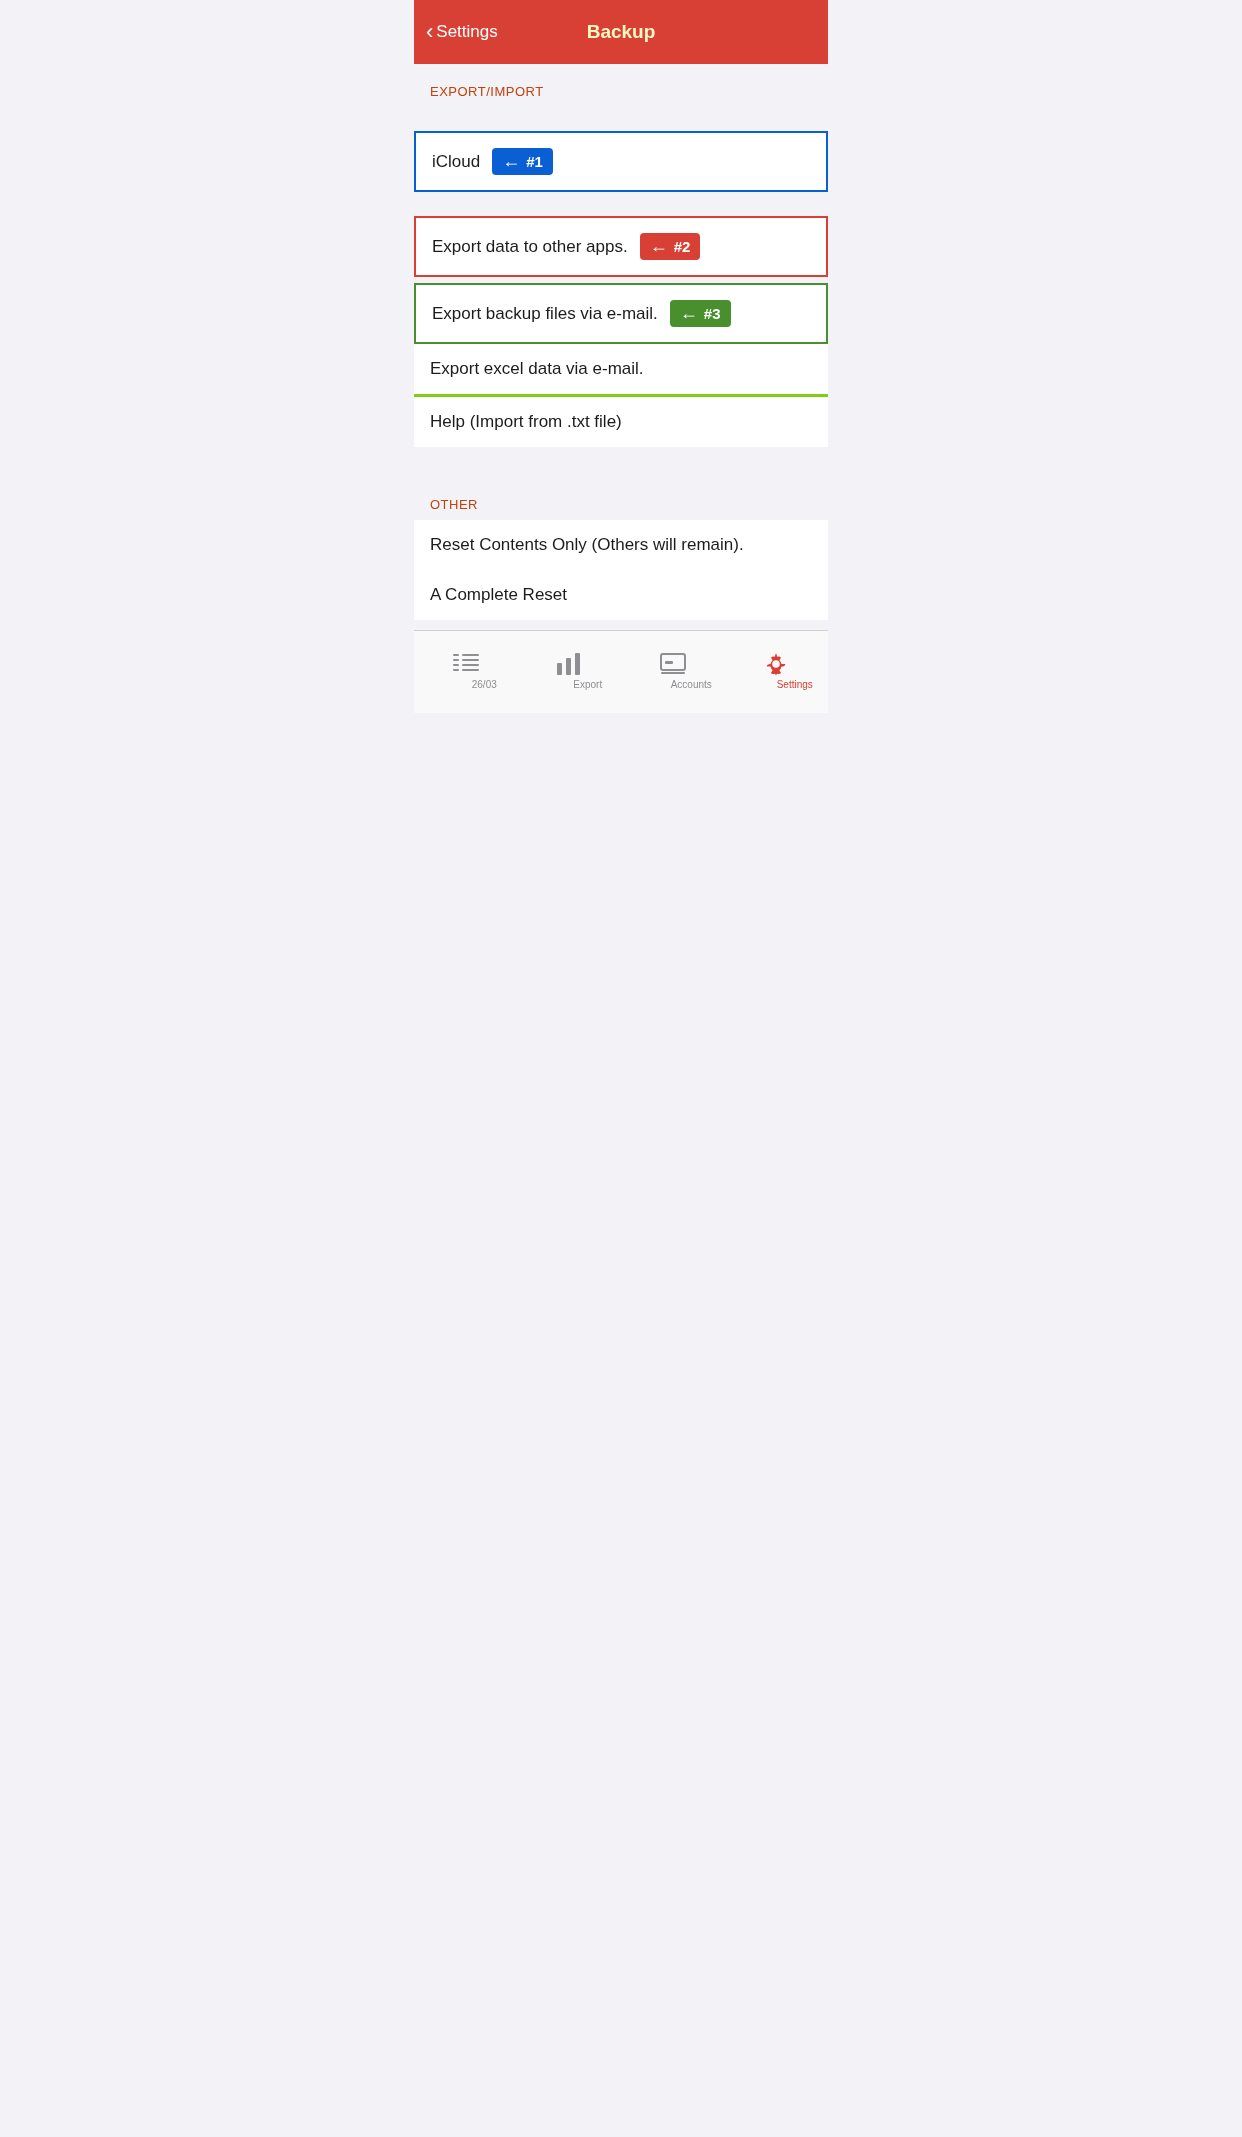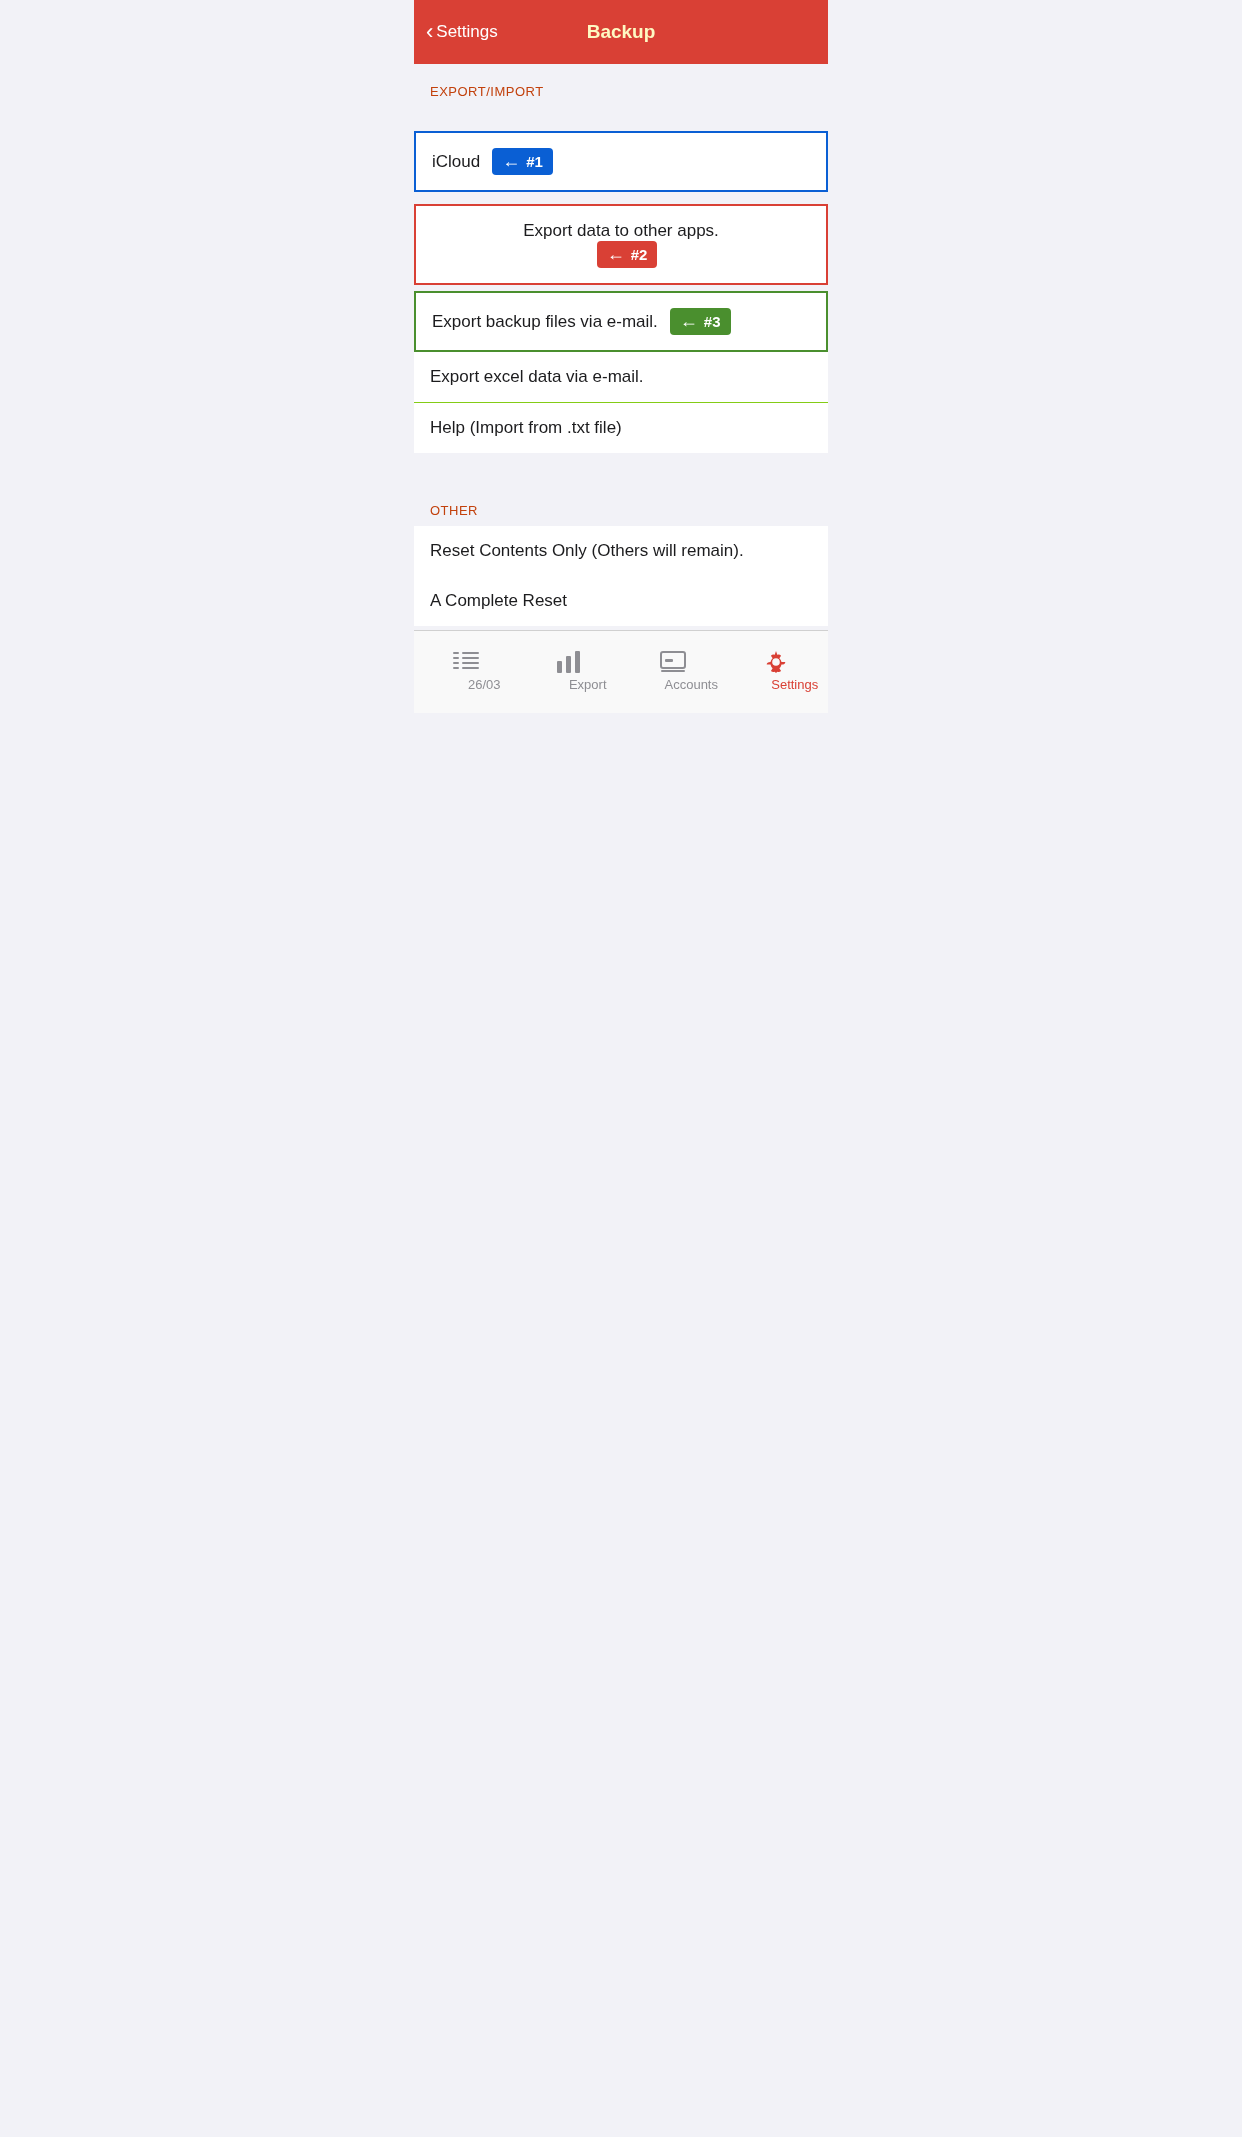"Export data to other apps." .item-red { flex-direction: column -> none; margin-top: 12px -> 24px }
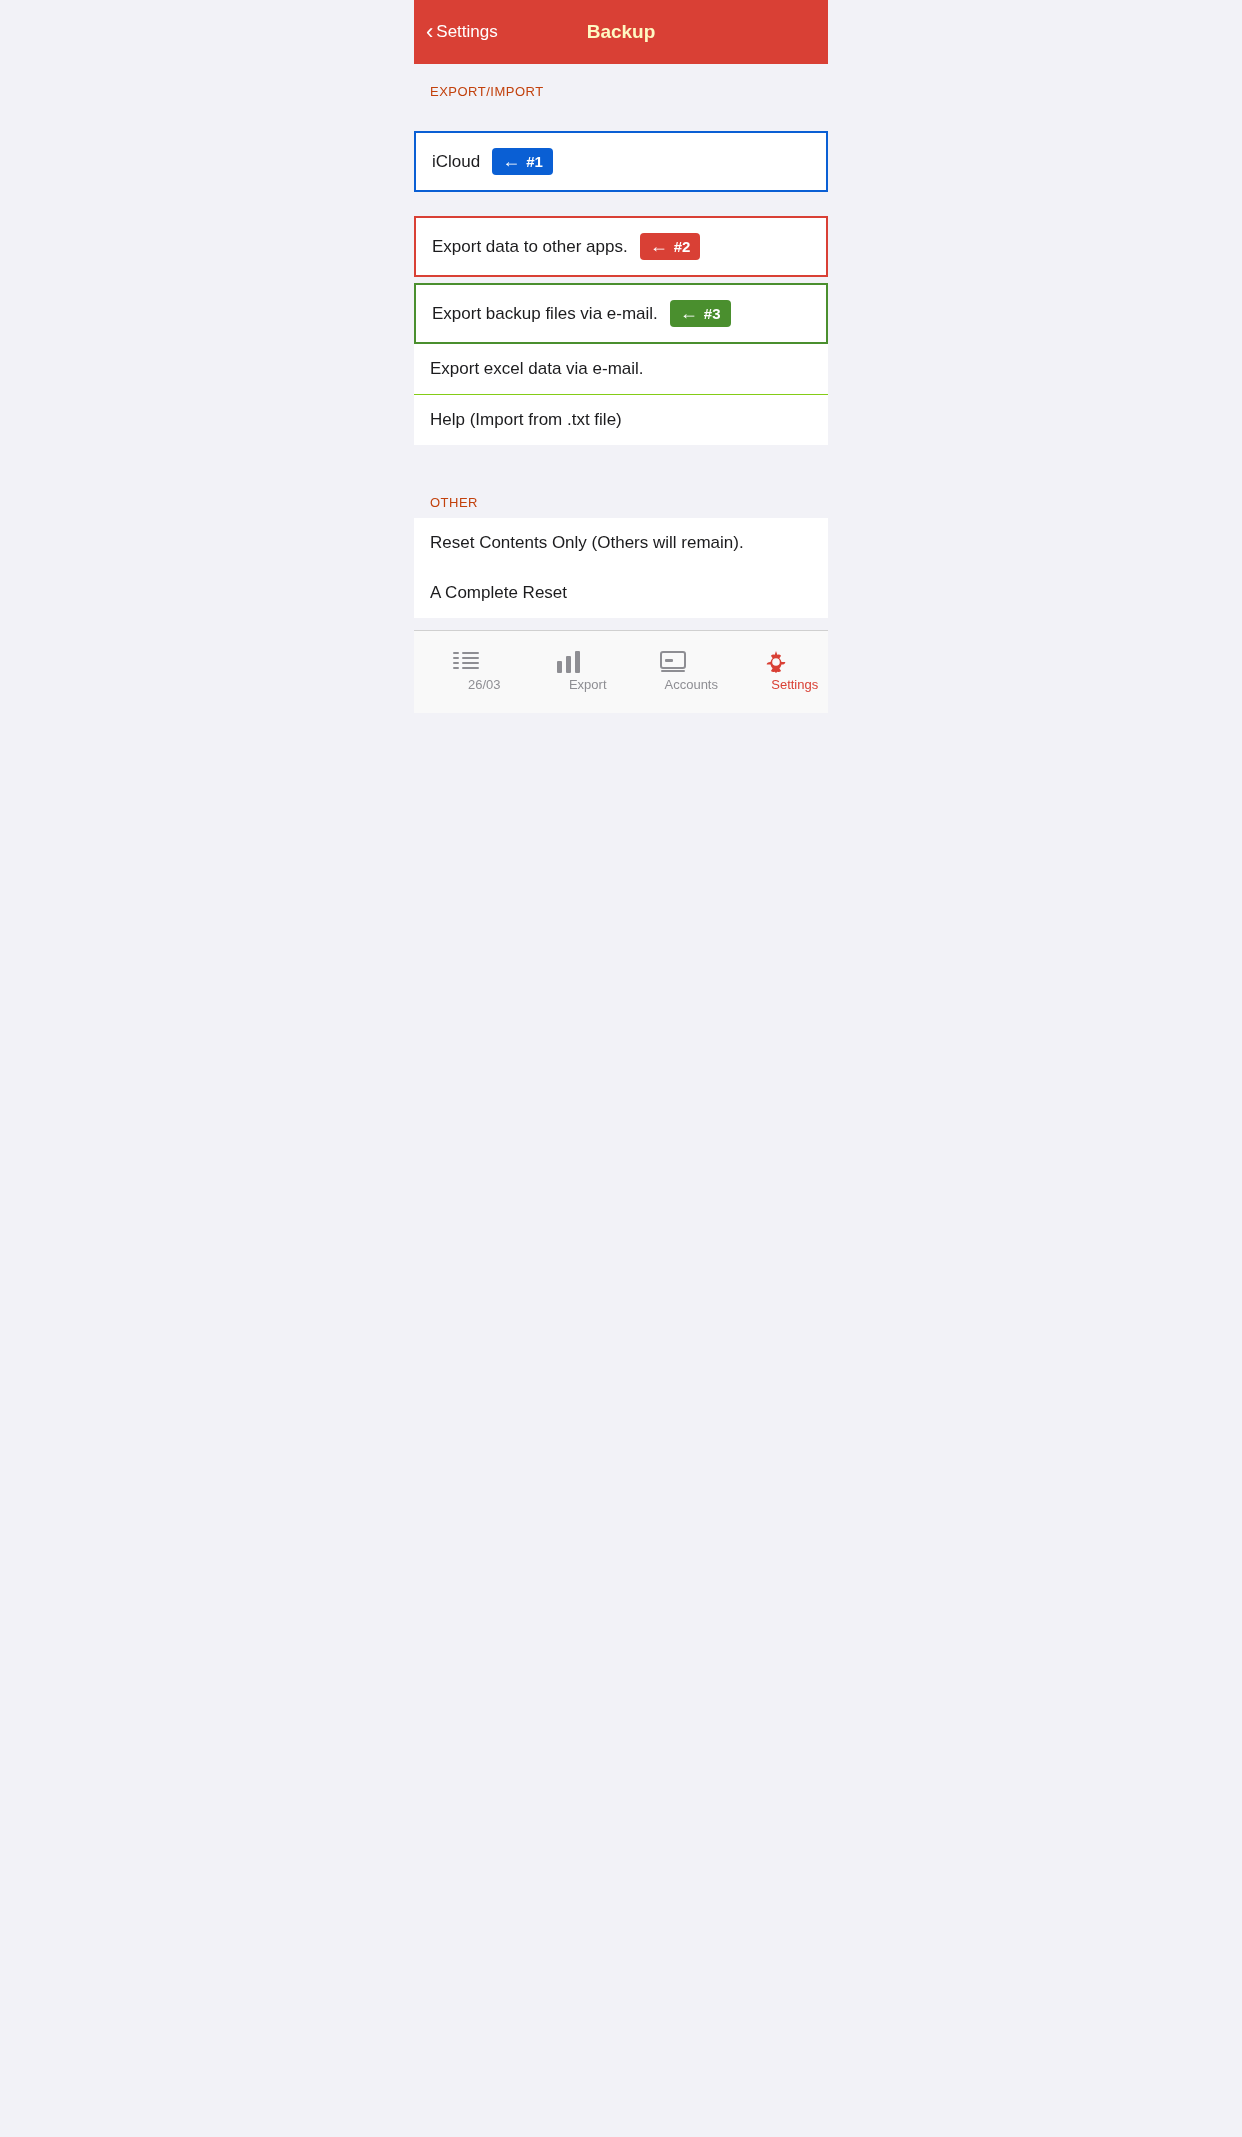"Export excel data via e-mail." .list-item { border-bottom: 1px solid #84cc16 -> 3px solid #84cc16 }
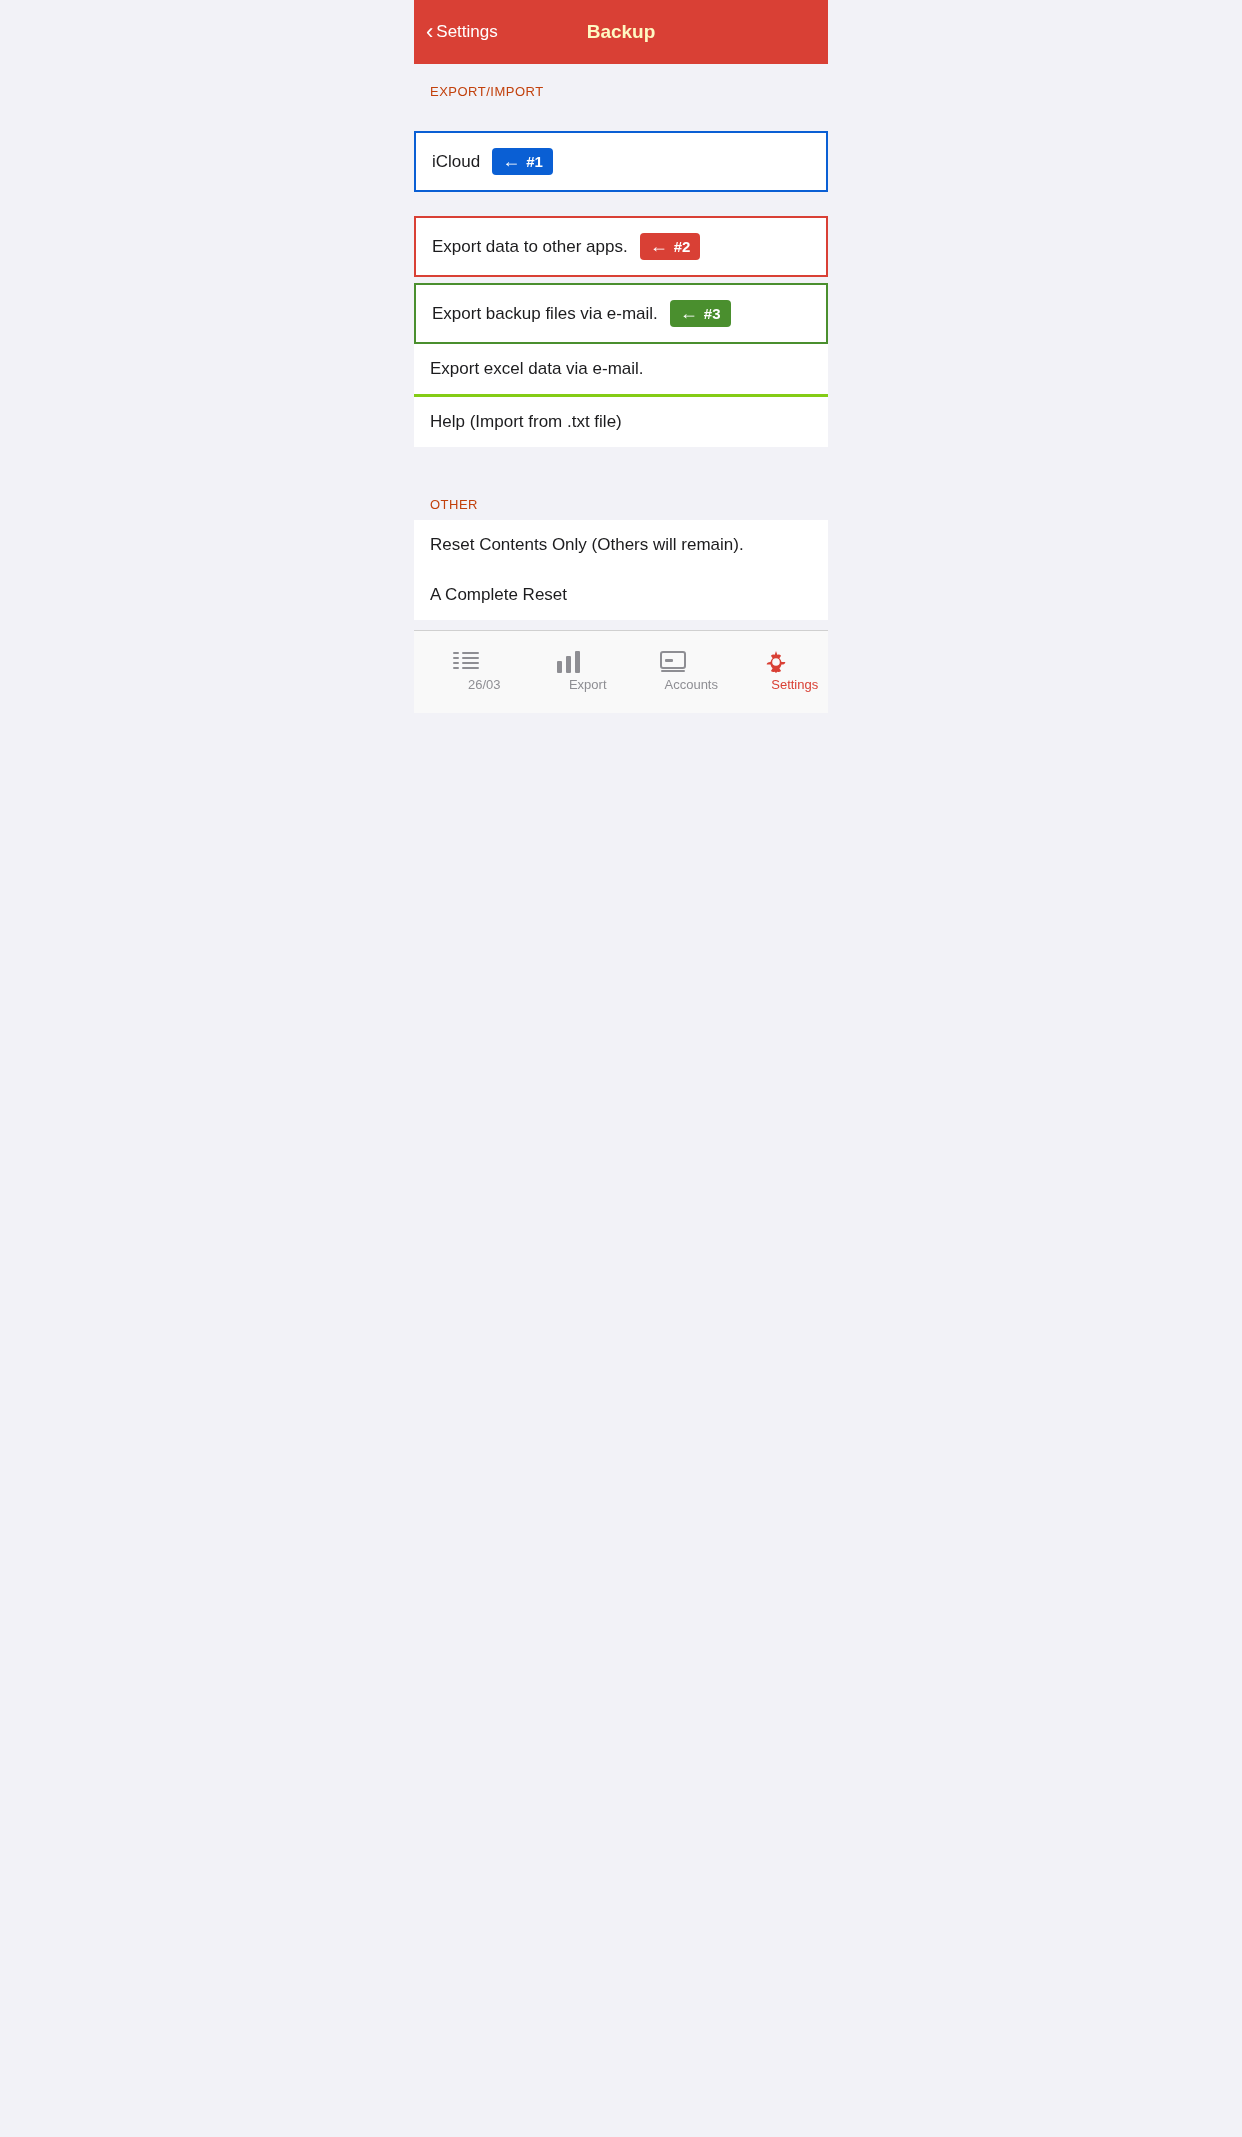"26/03" .tab-label { font-size: 13px -> 10px }
